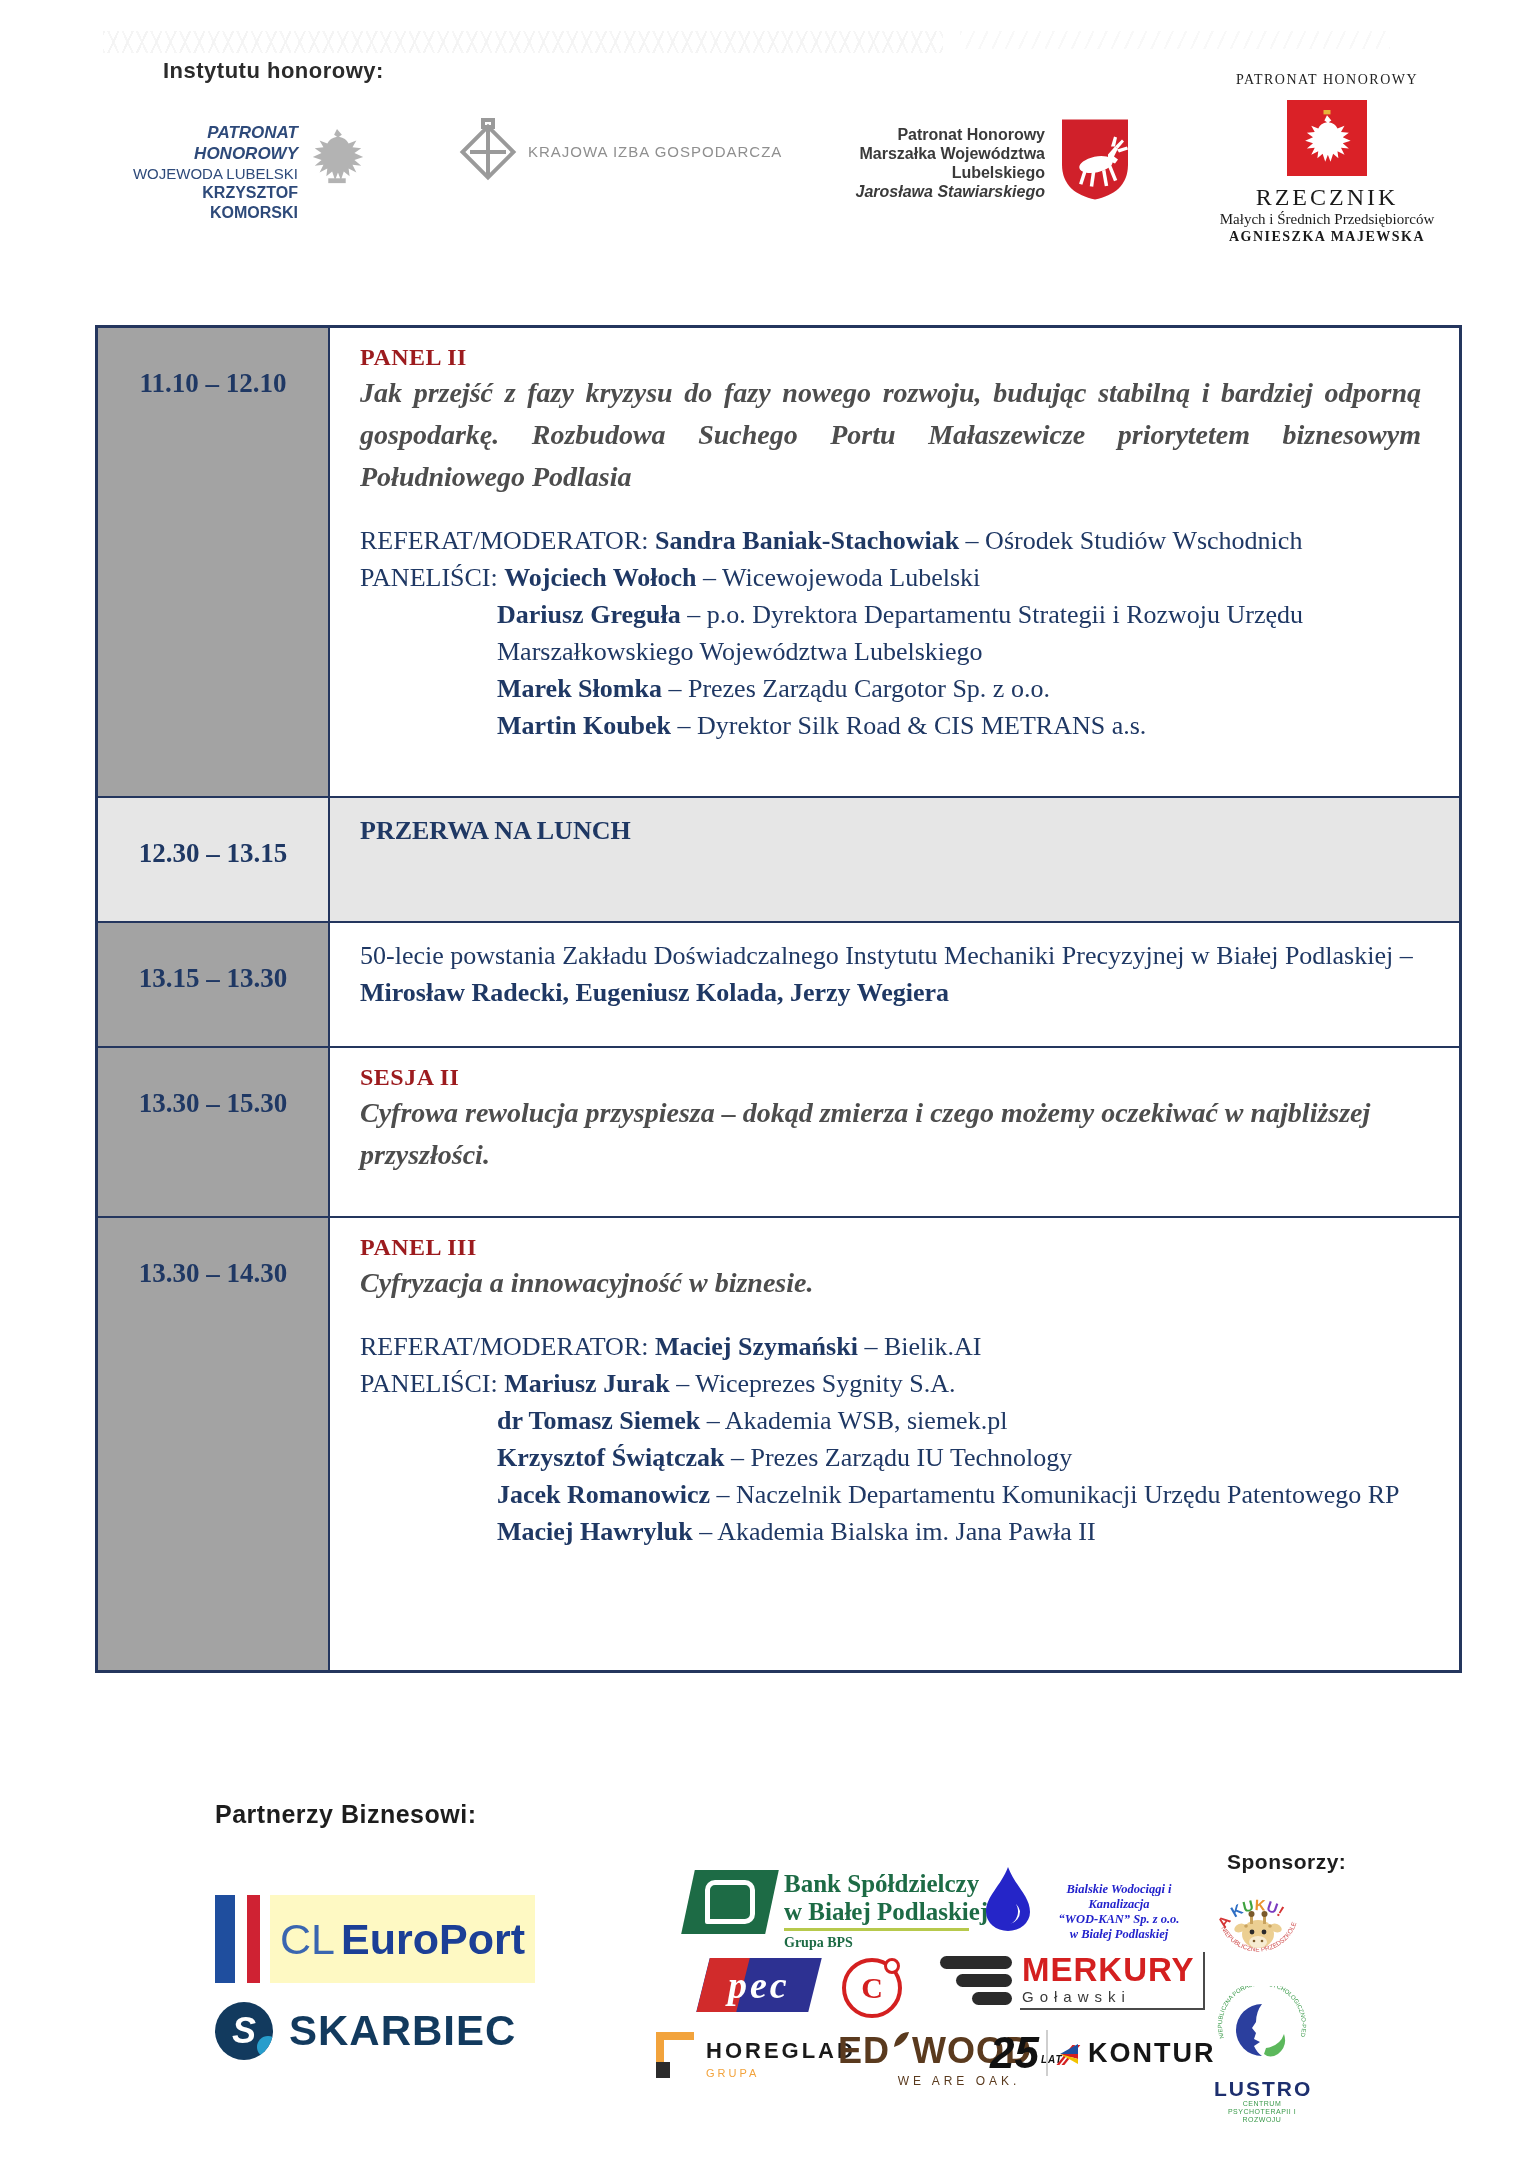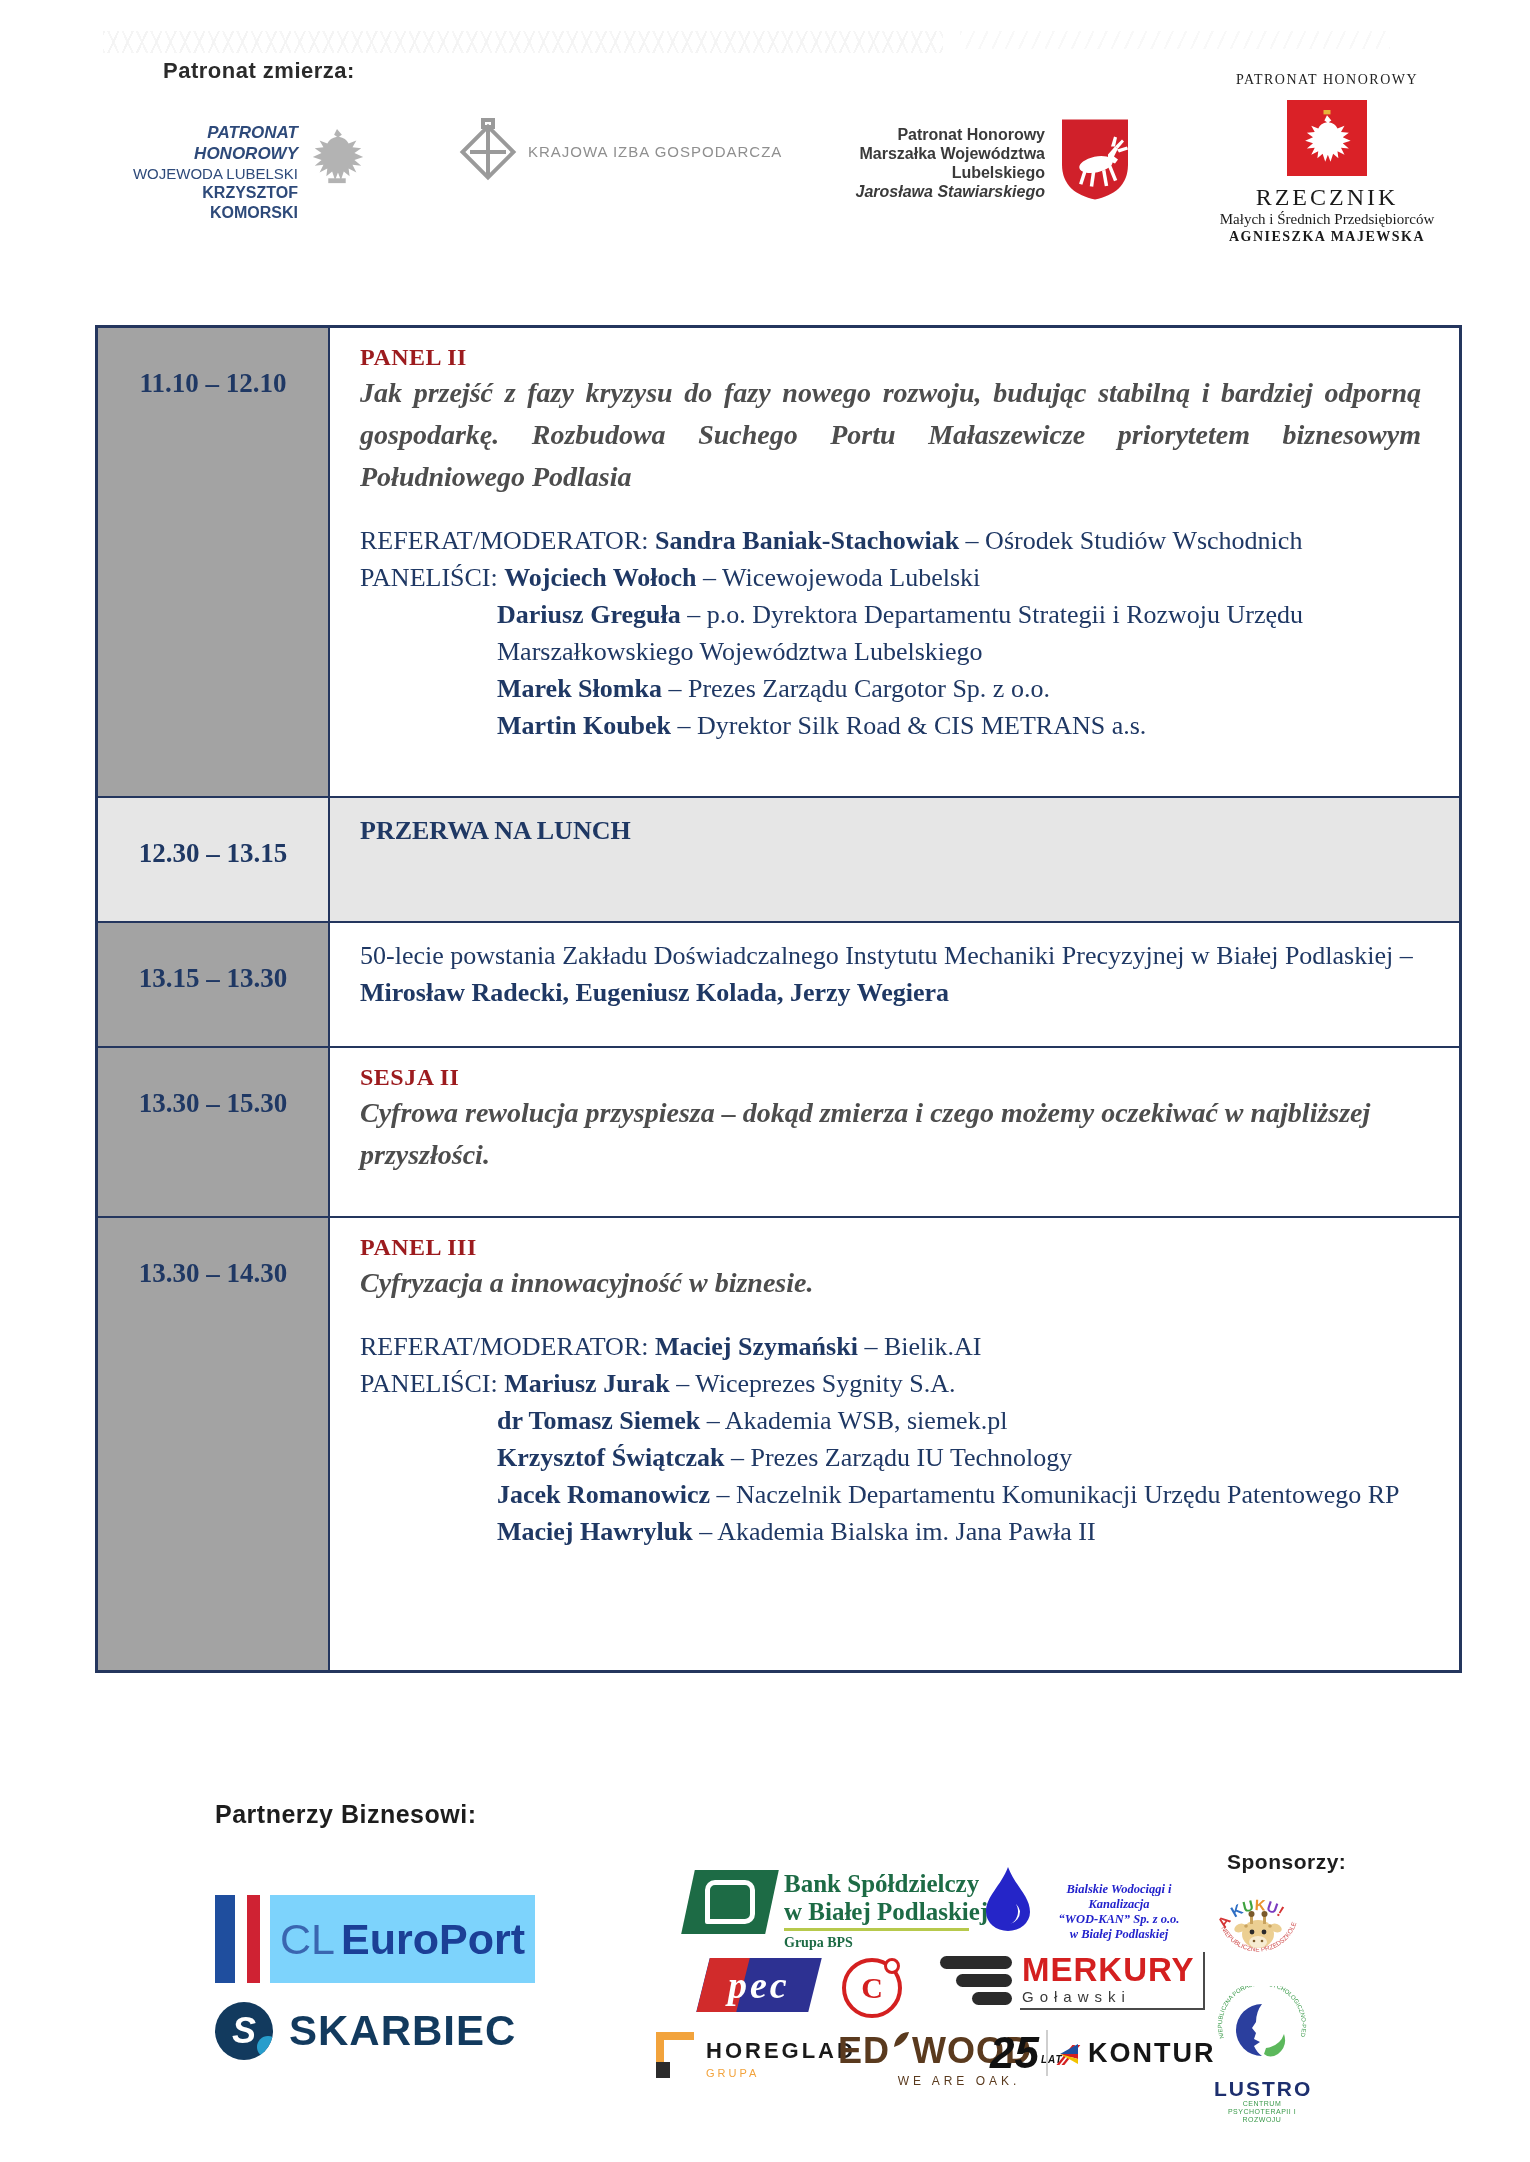"Patronat zmierza:" div.abs { text: Patronat zmierza -> Instytutu honorowy }
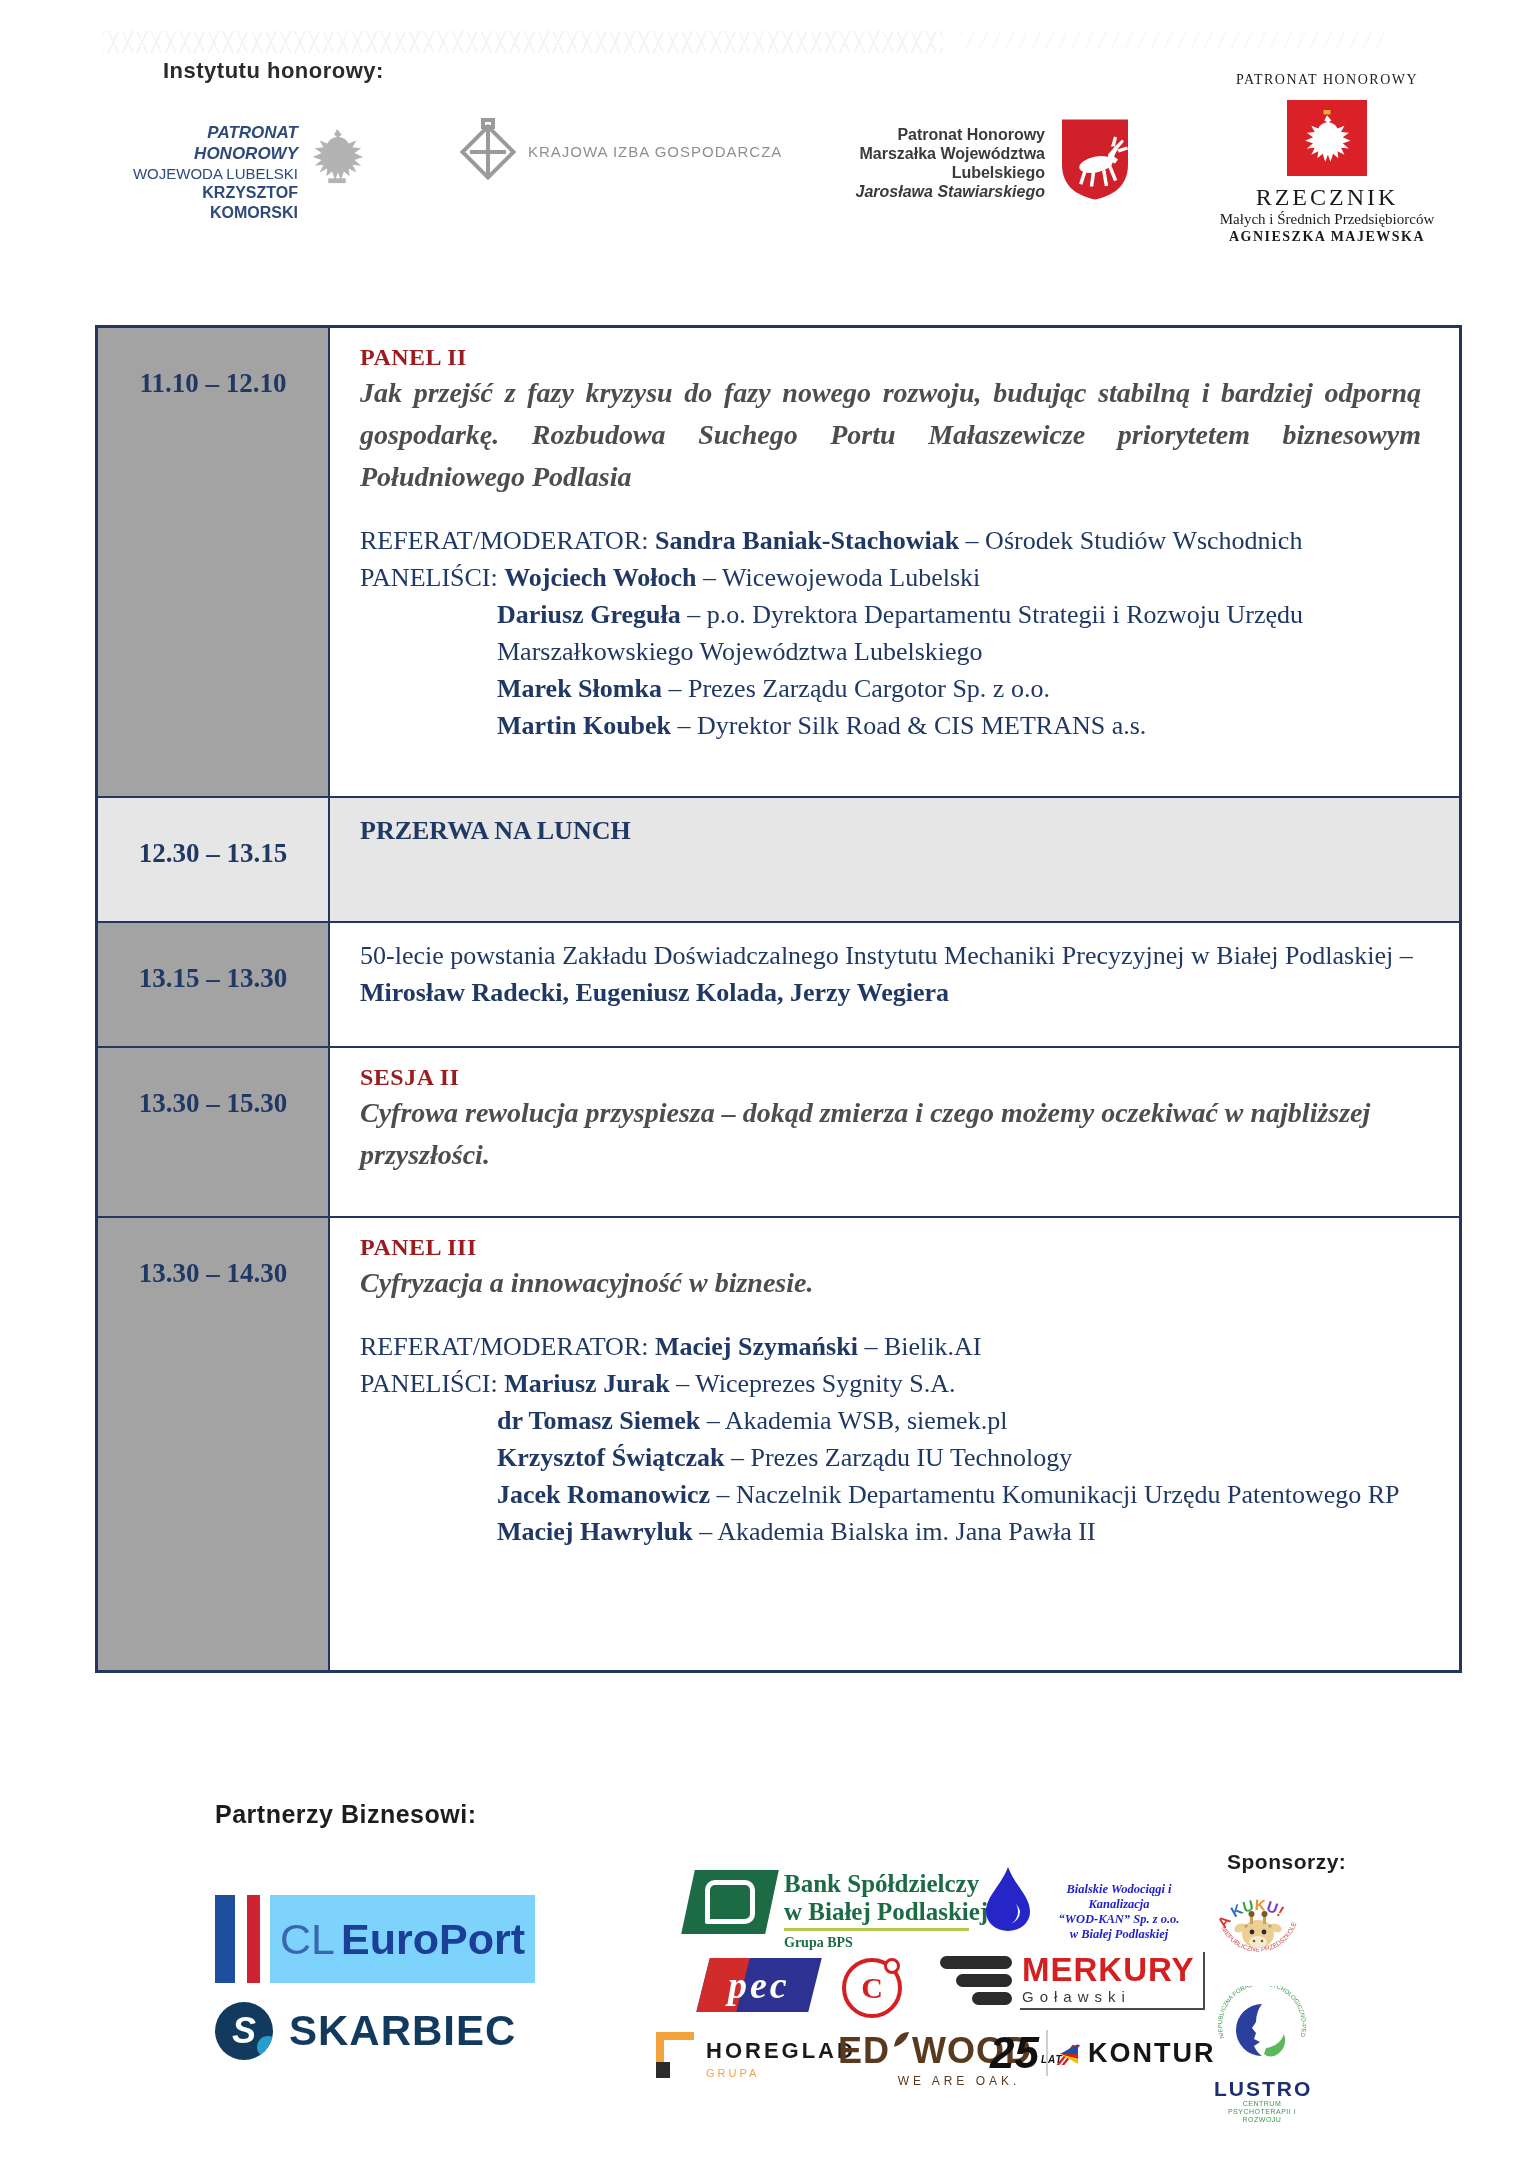"CL" .cle-box { background: #7dd3fc -> #fef9c3 }
